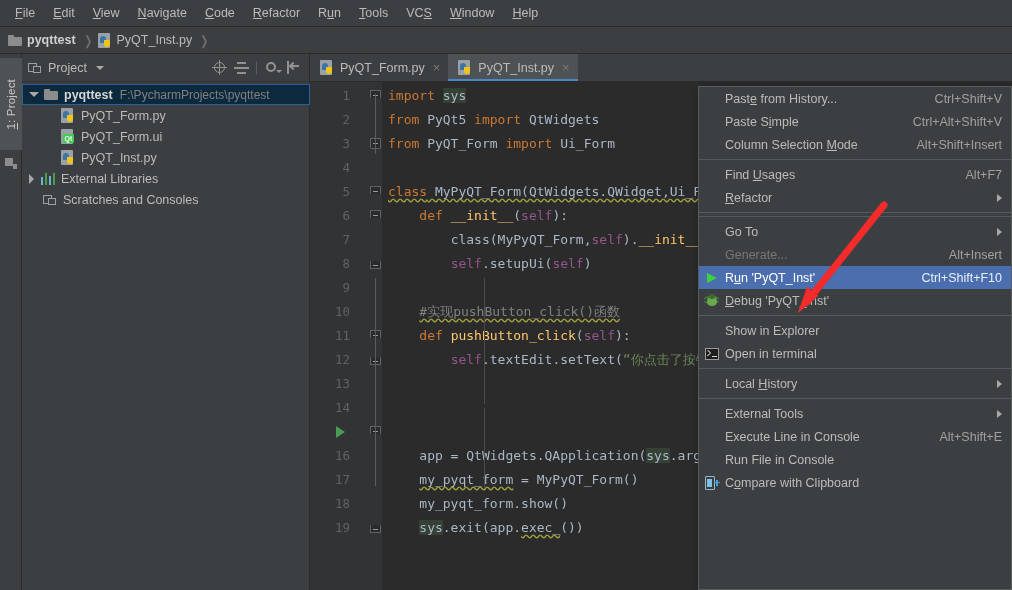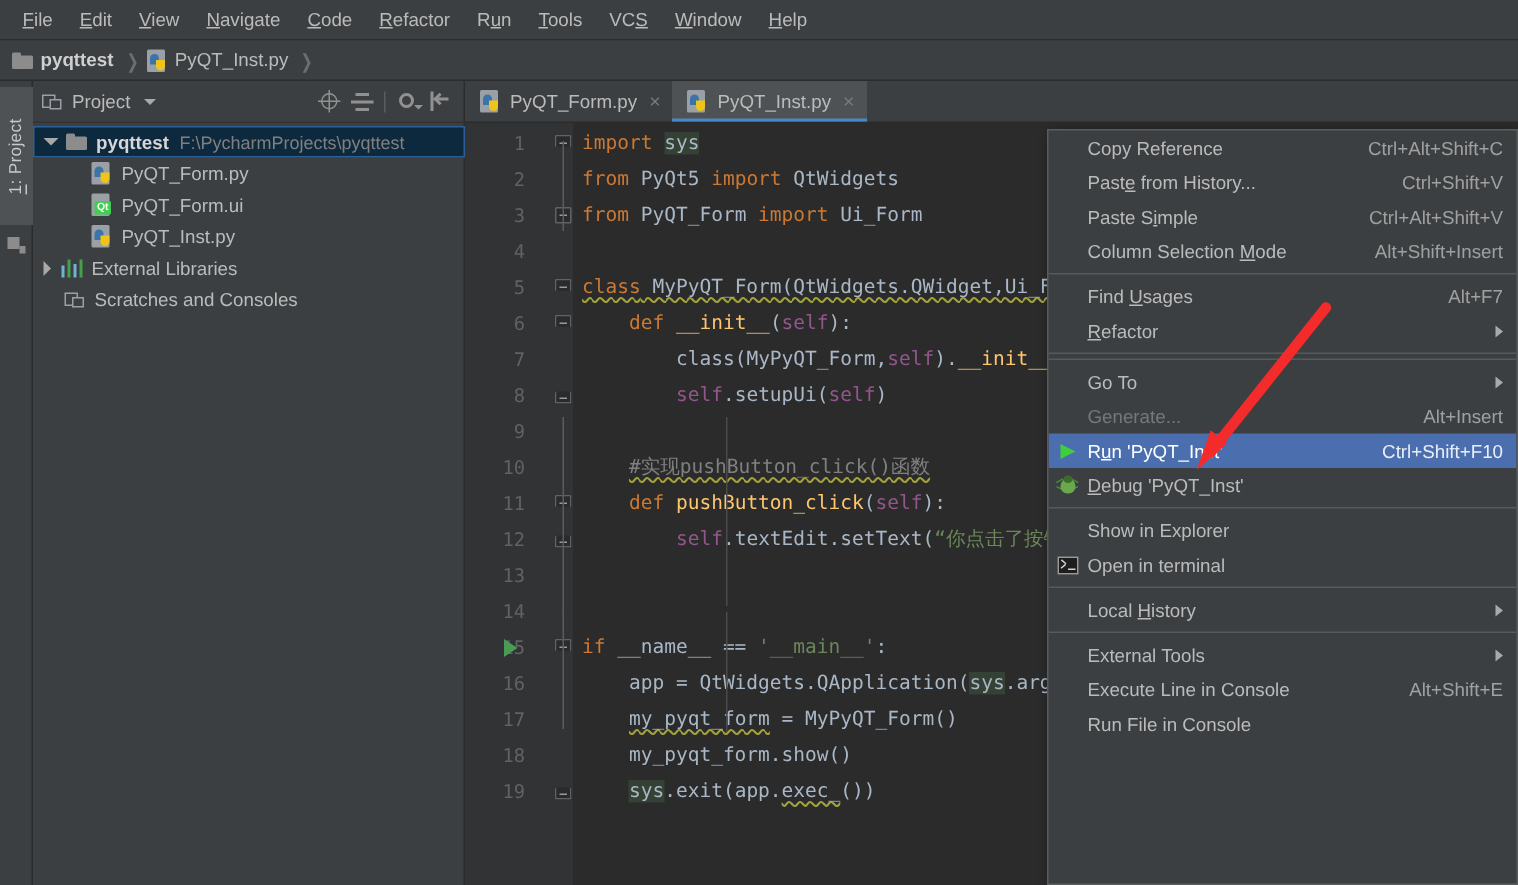"Copy Reference" div.mi { html: <div> <span>Copy Reference</span> <span>Ctrl+Alt+Shift+C</span> </div> -> none }
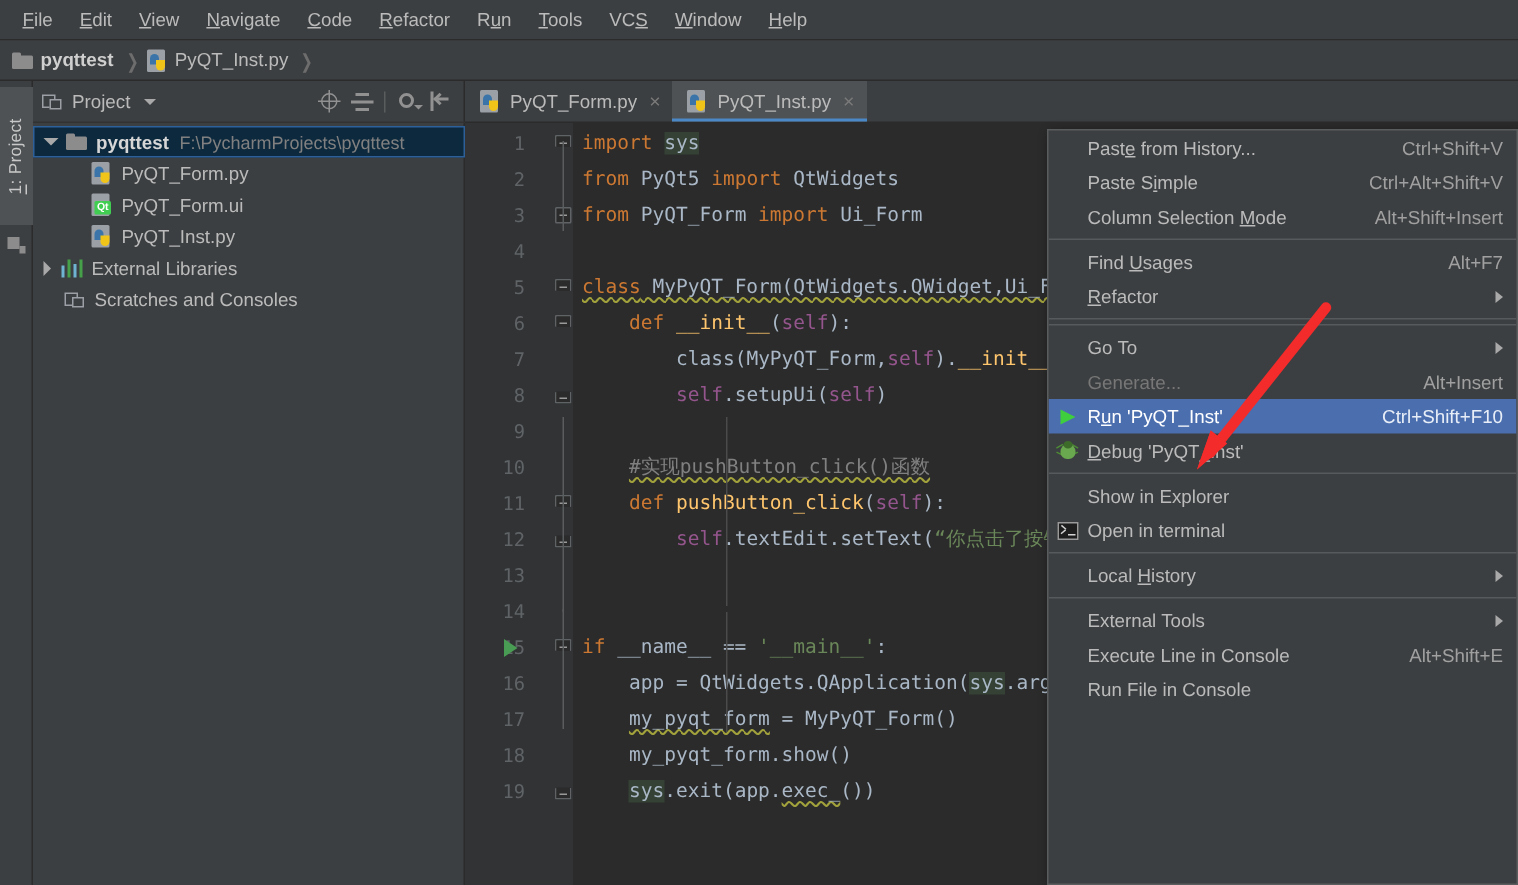"15" div.ln { html: <div><span>15</span><span><span>if</span> __name__ == <span>'__main__'</span>:</span></div> -> none }
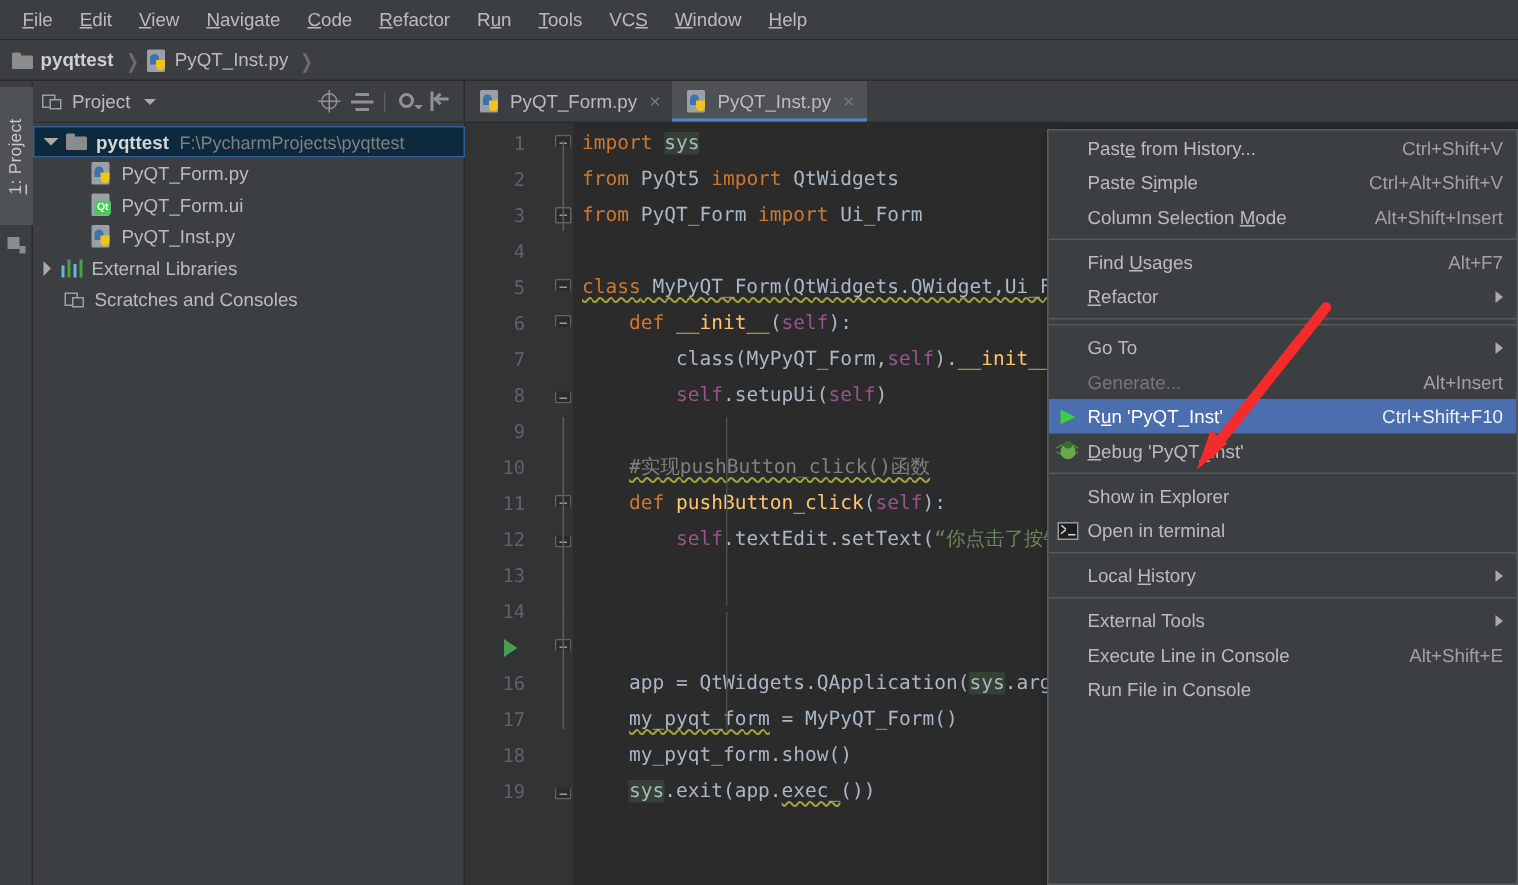"Compare with Clipboard" div.mi { html: none -> <div> <span> <span></span> <span></span> <span></span> <span></span> </span> <span>C<u>o</u>mpare with Clipboard</span> </div> }
